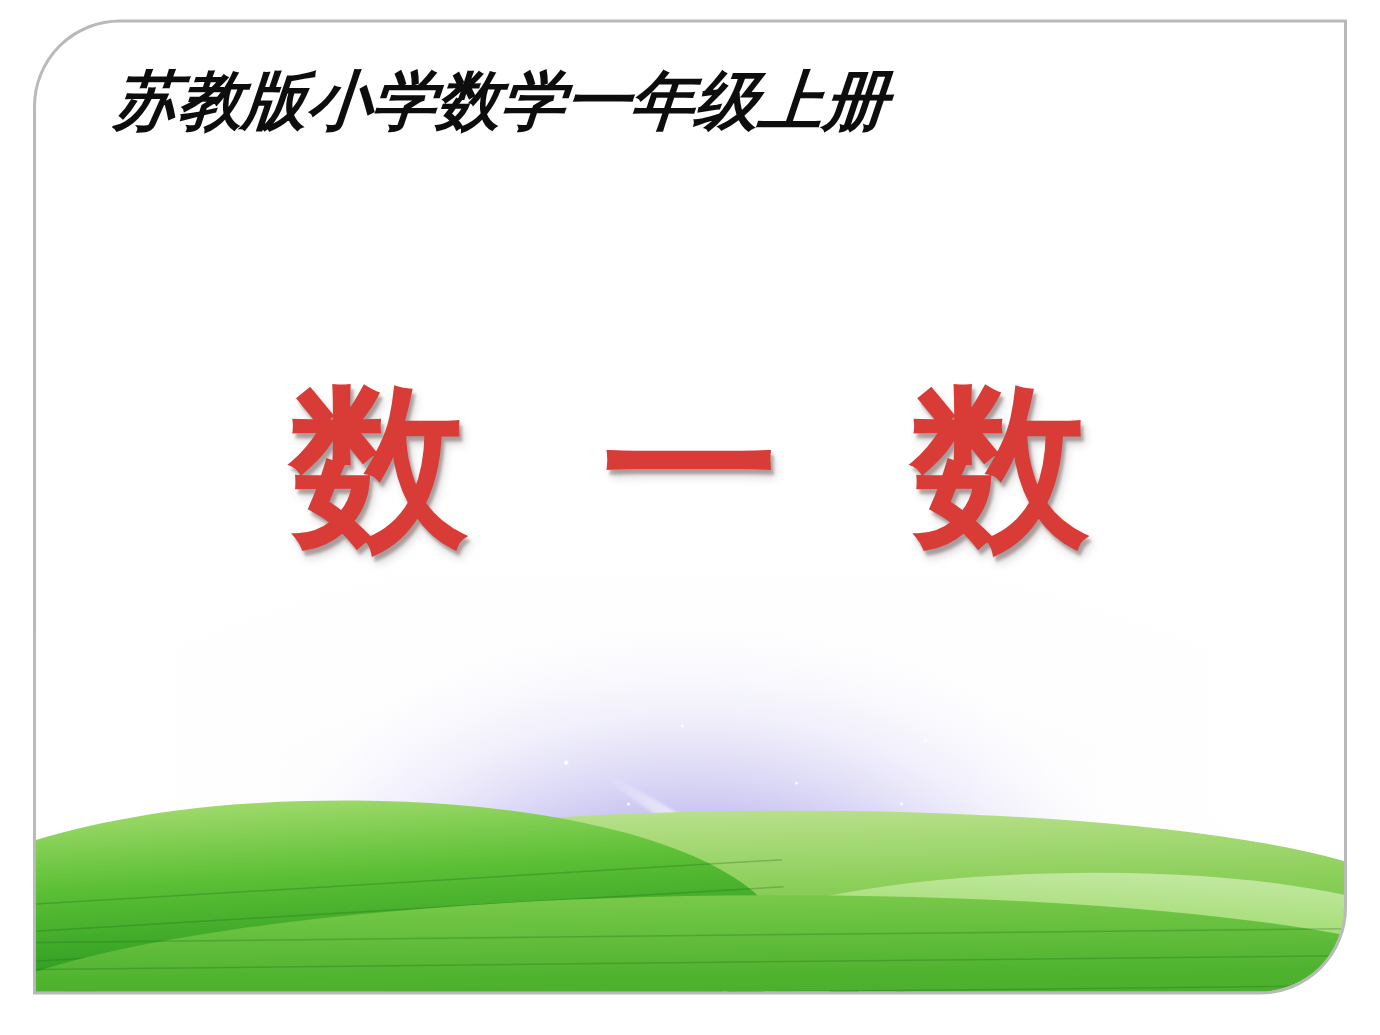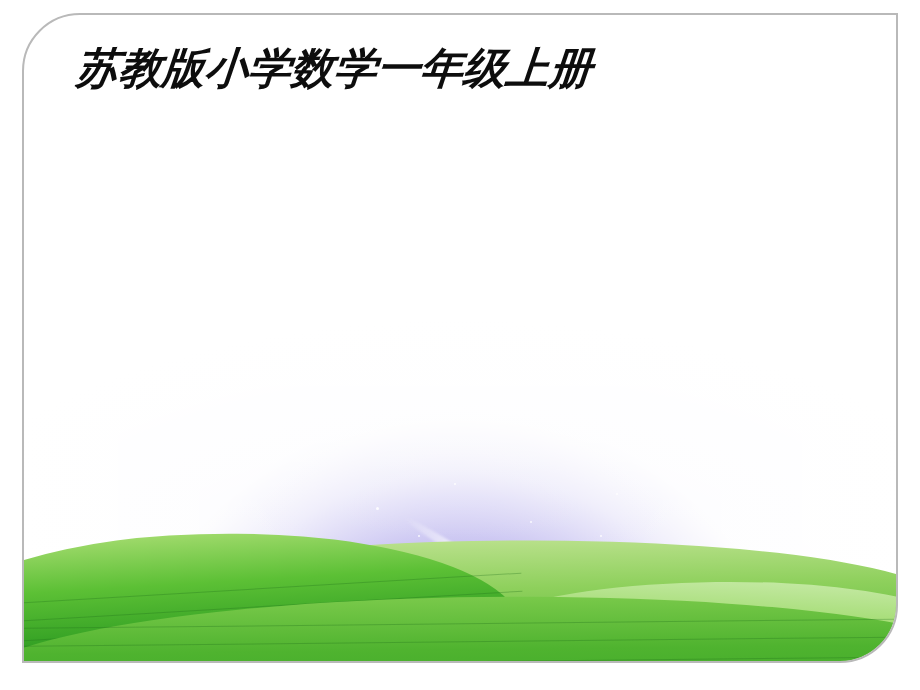"数 一 数" div.main-title { html: none -> <div>数 一 数</div> }
